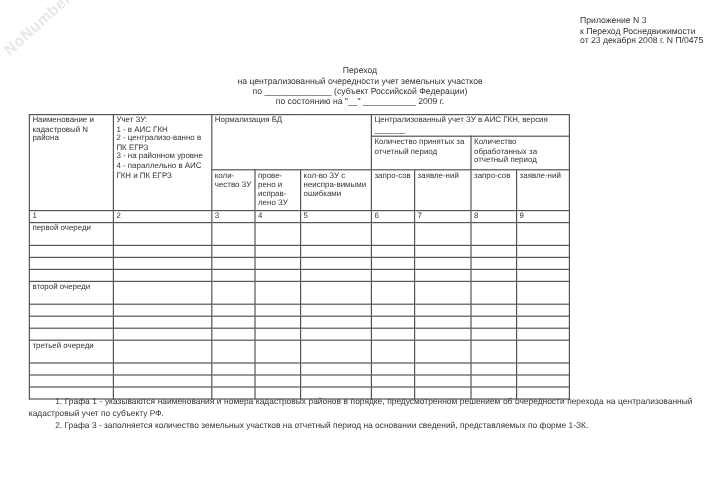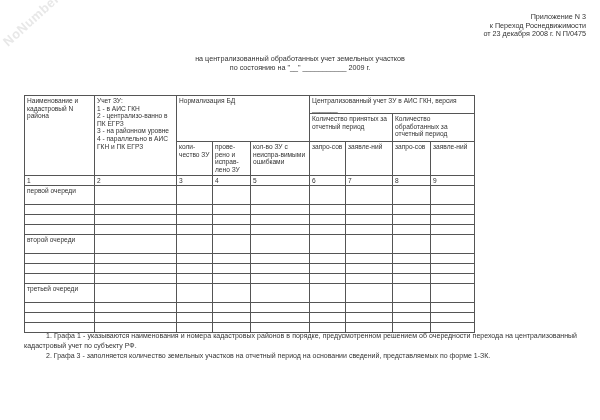"Приложение N 3" .appendix { text-align: right -> left }
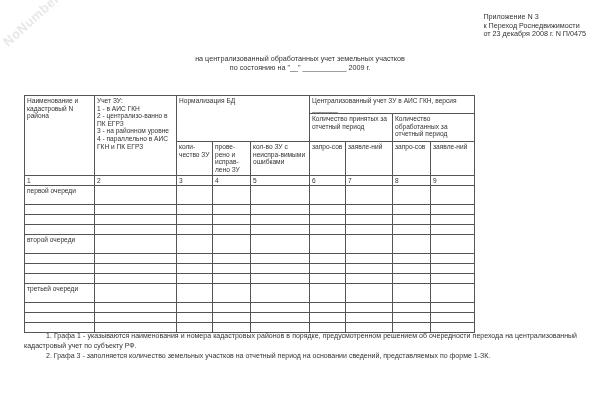"Переход" div { html: none -> <div>Переход</div> }
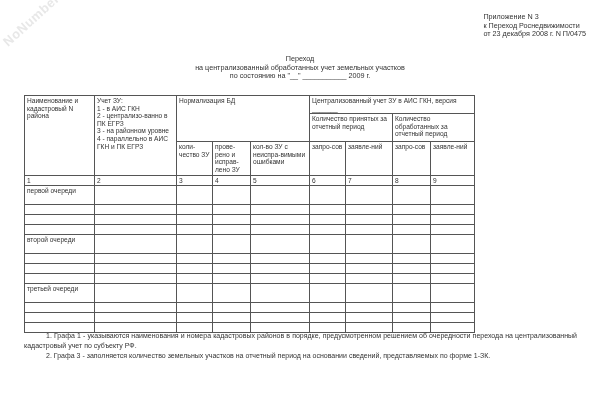"на централизованный обработанных учет" div { text: обработанных -> очередности }
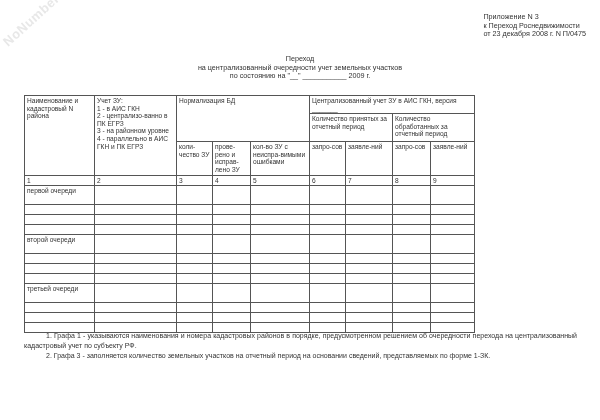"по ______________ (субъект Российской" div { html: none -> <div>по ______________ (субъект Российской Федерации)</div> }
